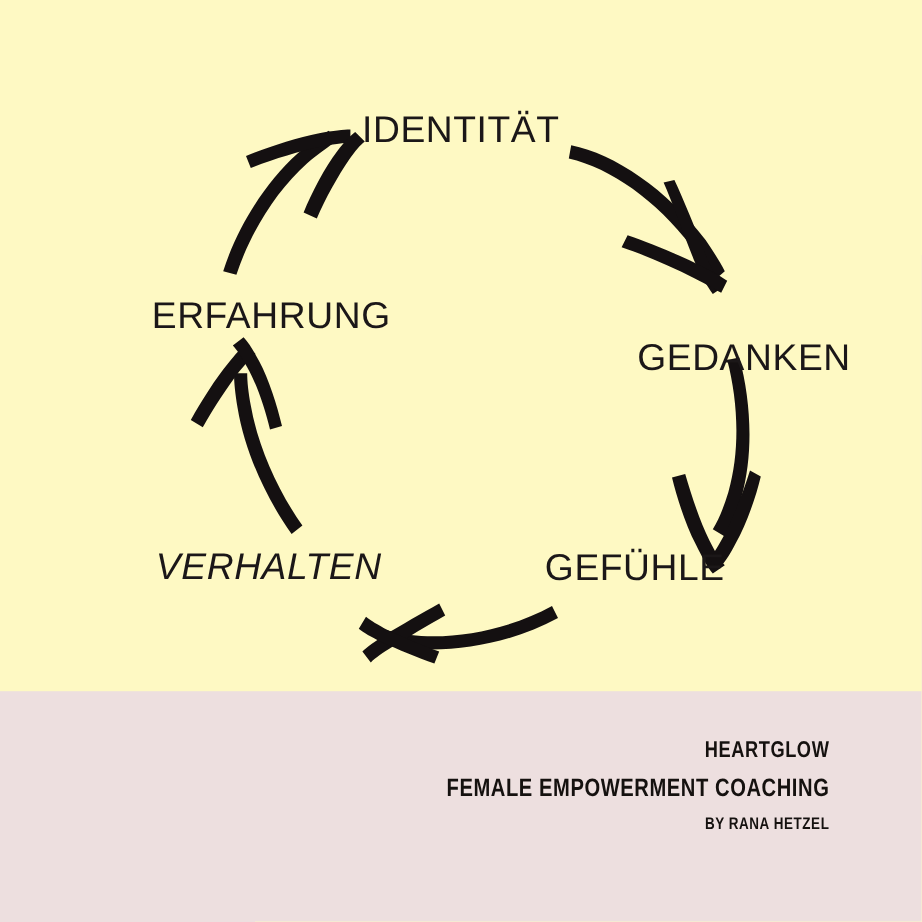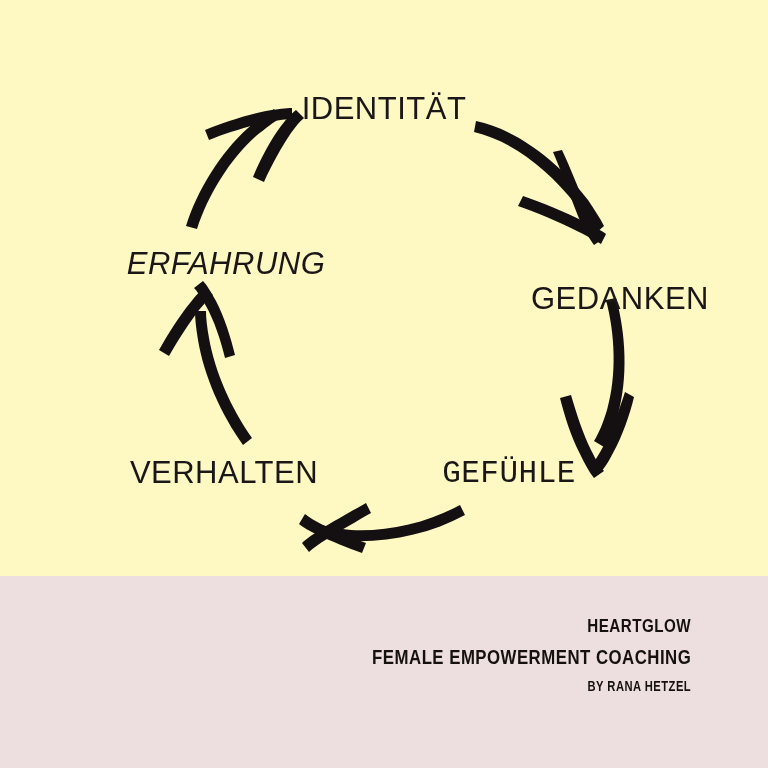"ERFAHRUNG" #label-erfahrung { font-style: italic -> none }
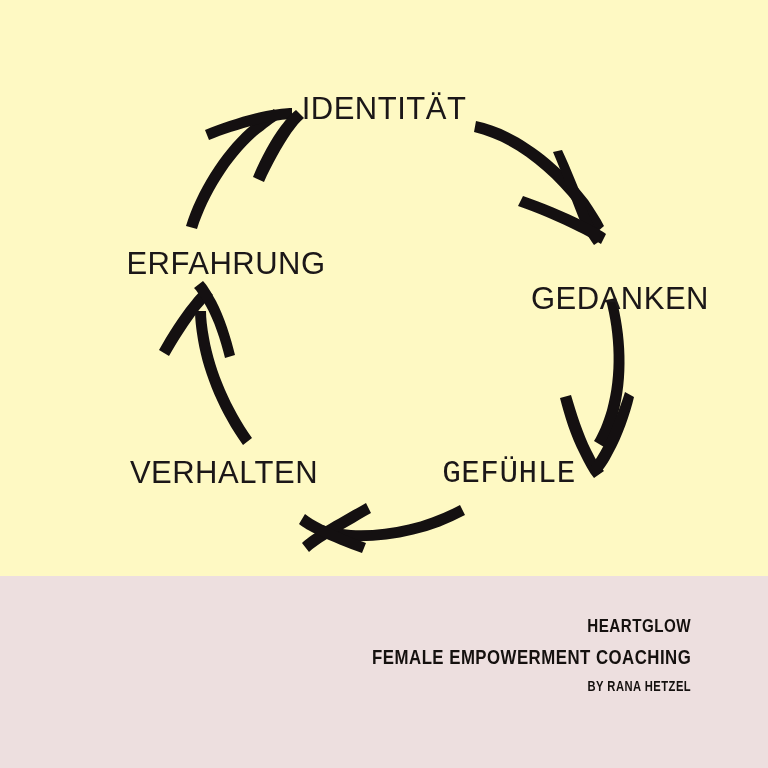"VERHALTEN" #label-verhalten { font-style: none -> italic }
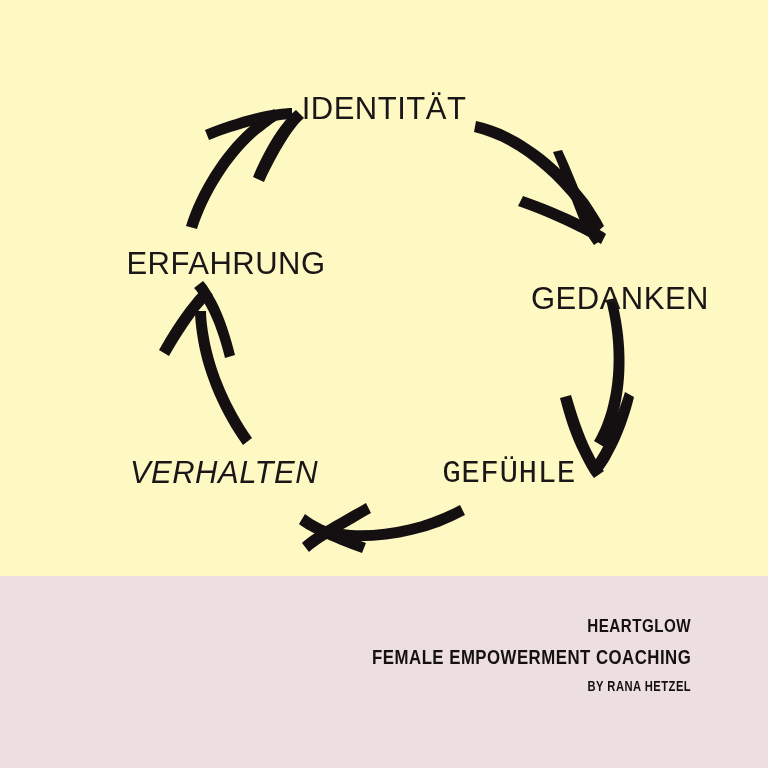"GEFÜHLE" #label-gefuehle { font-family: Liberation Mono, monospace -> none; left: 509px -> 529px }
